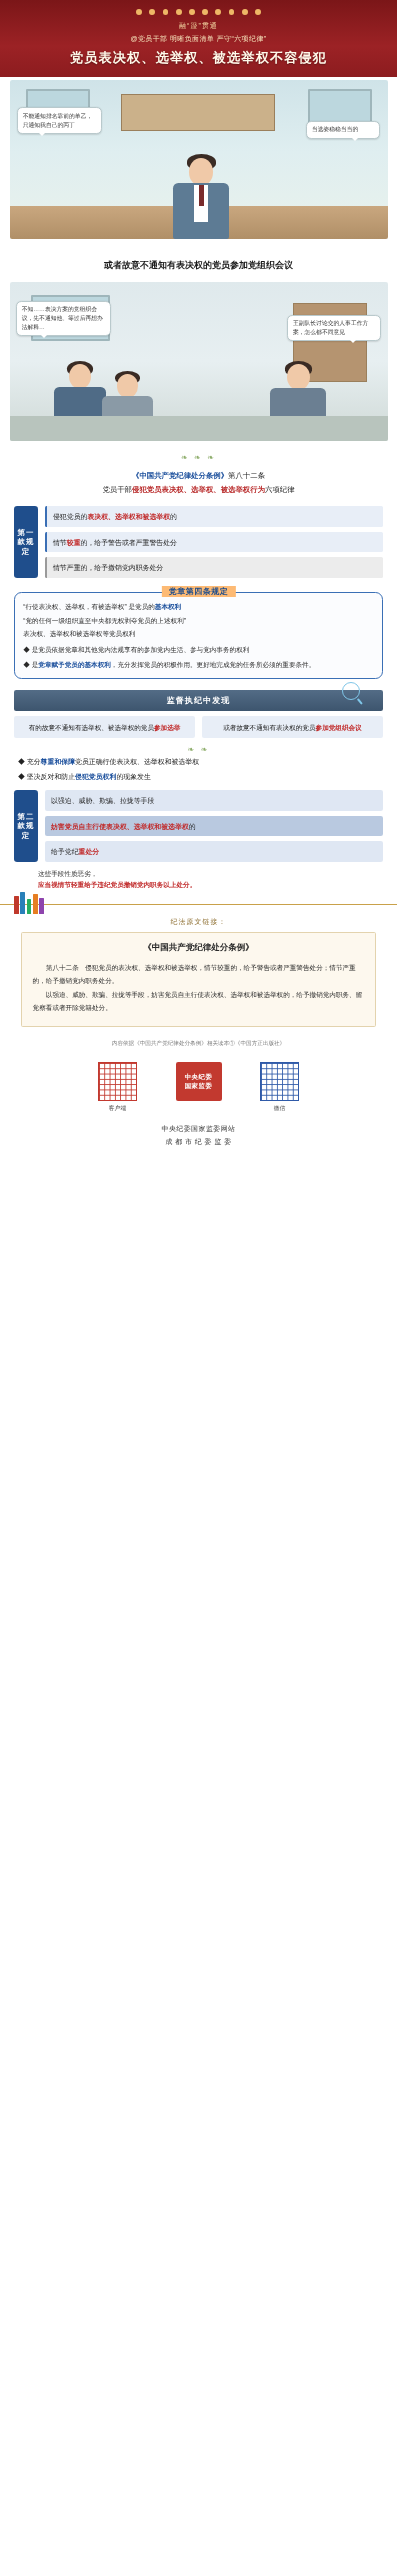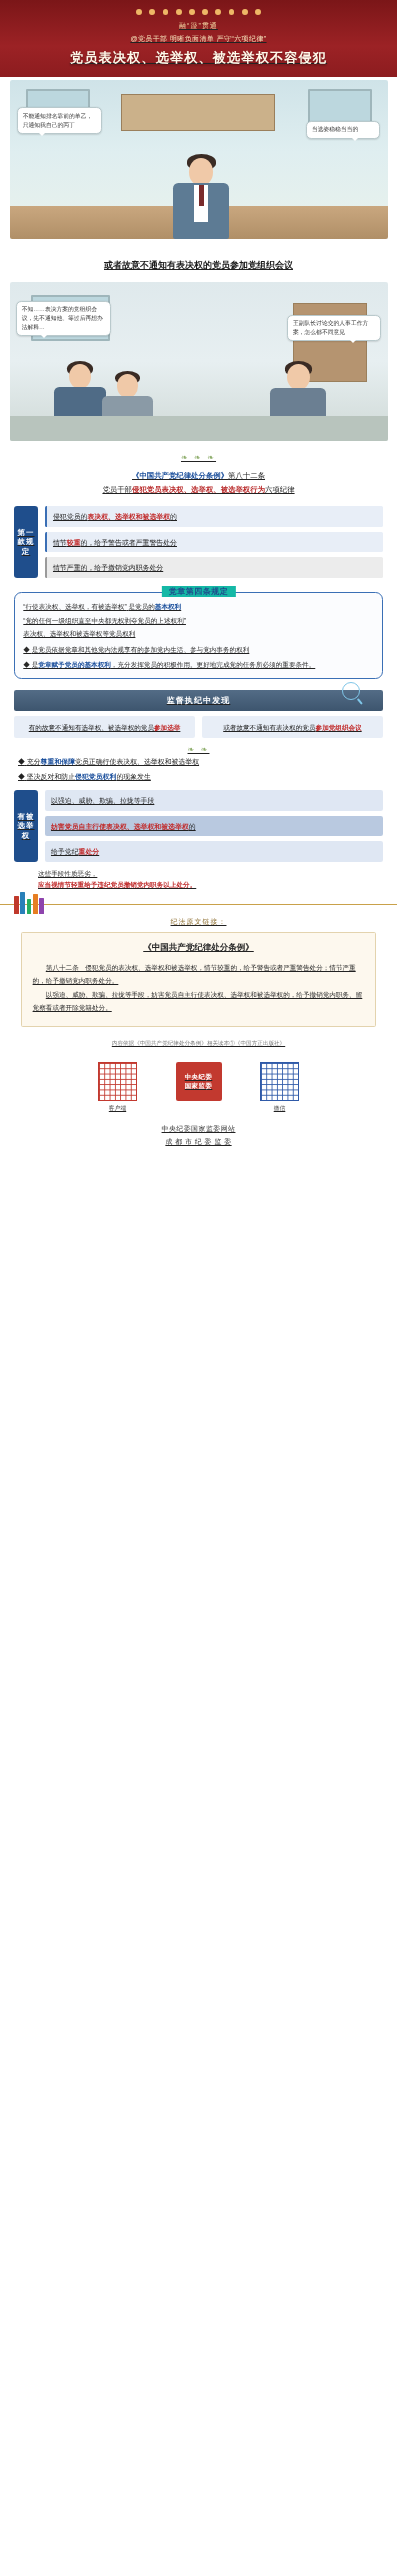"党员表决权、选举权、被选举权不容侵犯" .page { text-decoration: underline -> none }
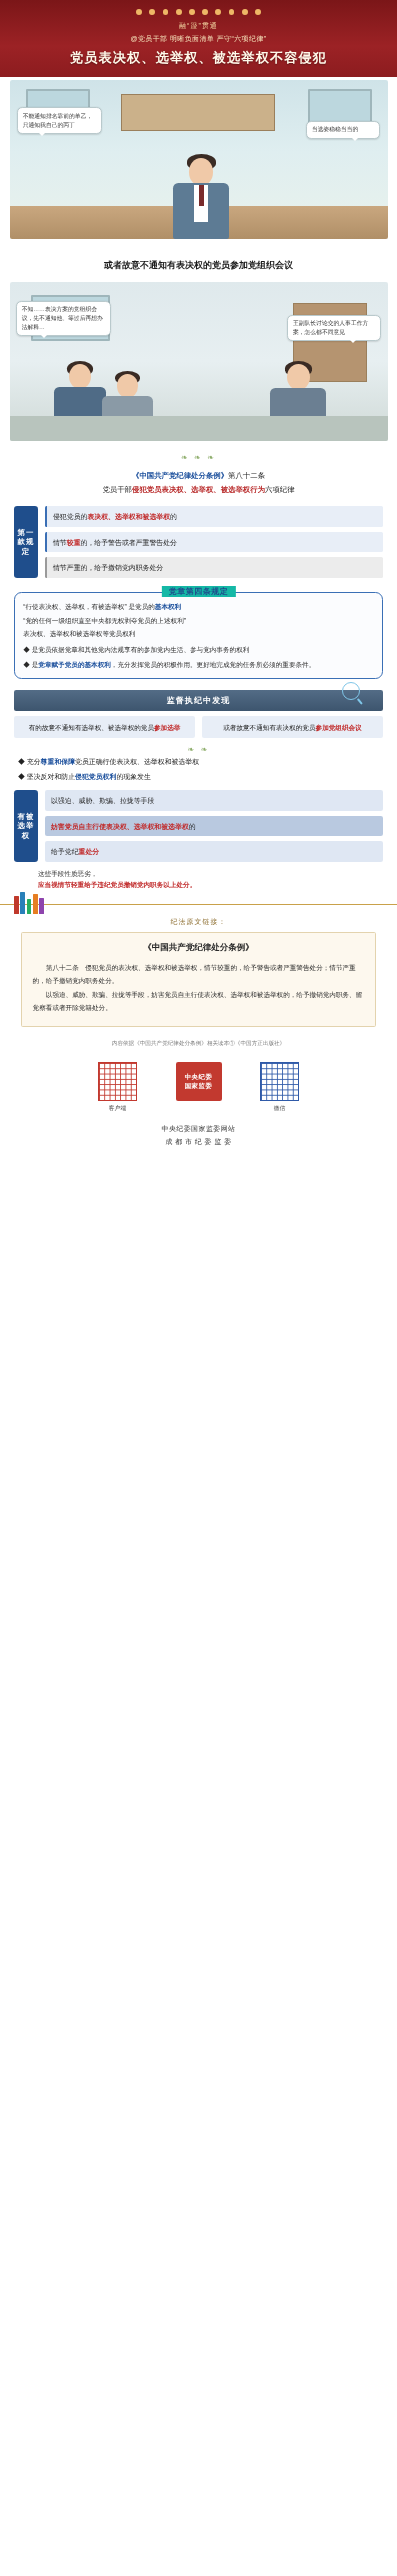"党章第四条规定" .chapter-title { background: #14b8a6 -> #fdba74 }
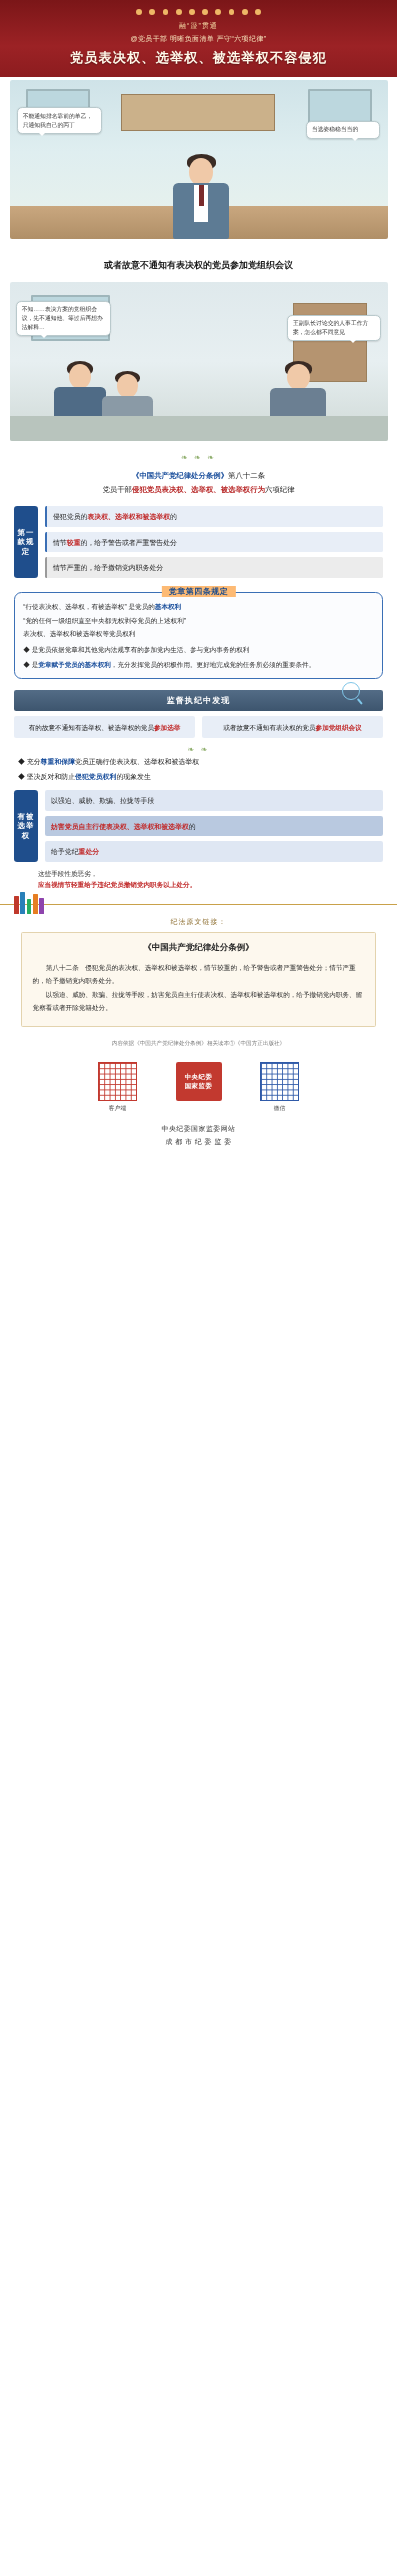"有被选举权" div.clause-tag { text: 有被选举权 -> 第二款规定 }
